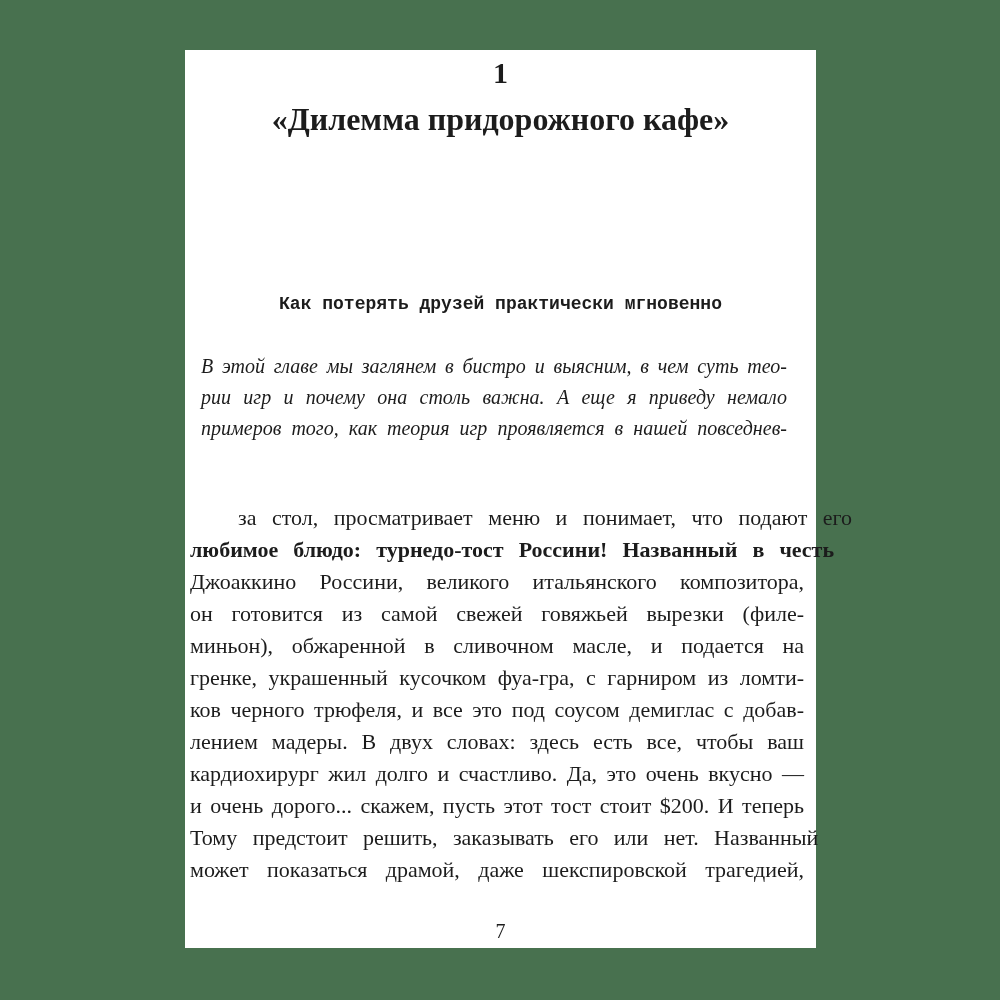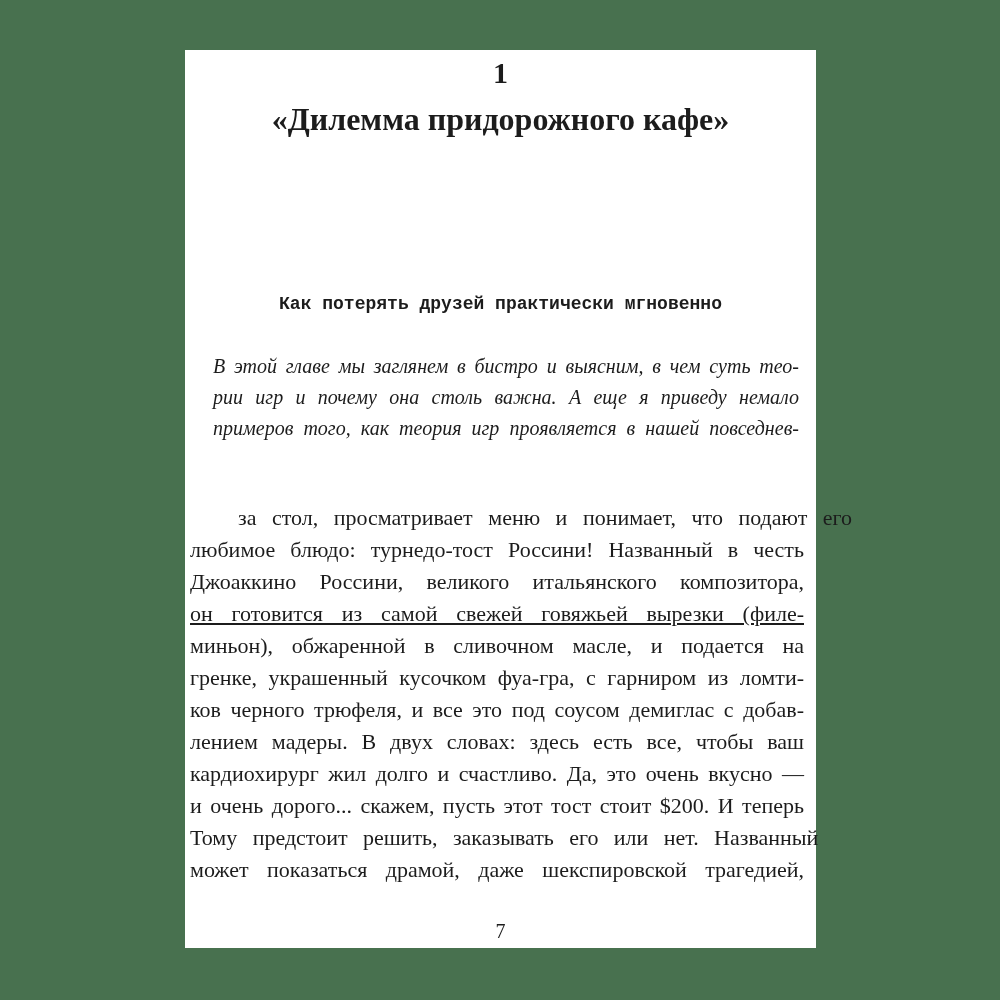"В этой главе мы заглянем" .epigraph { left: 28px -> 16px }
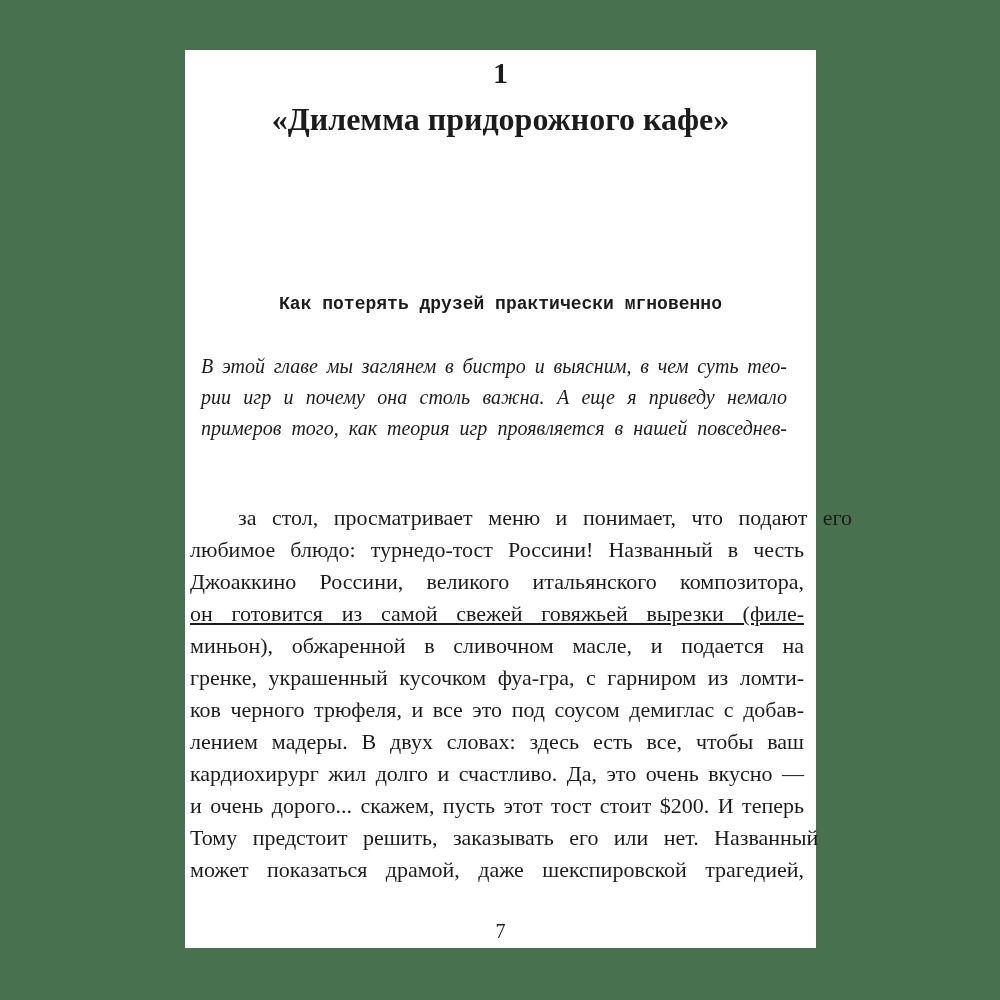"любимое блюдо: турнедо-тост Россини!" div.ln { font-weight: none -> bold }
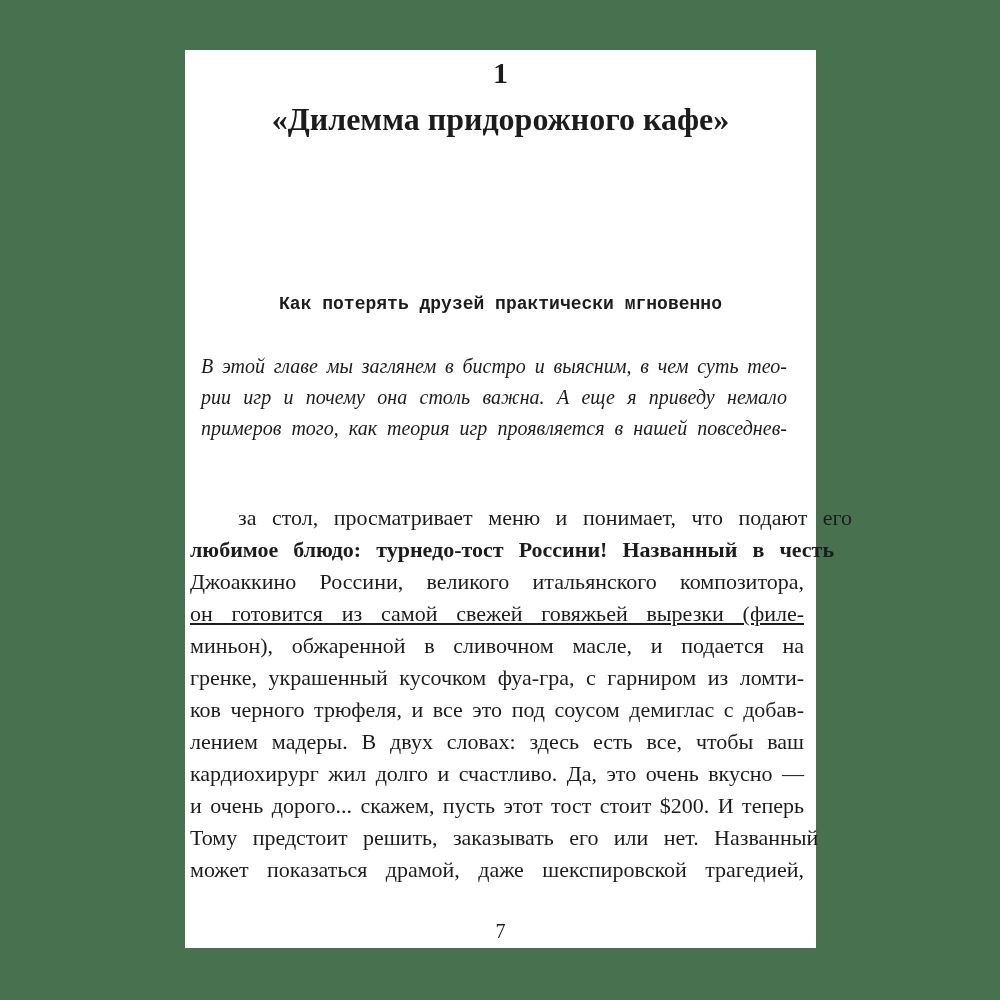"он готовится из самой свежей" div.ln { text-decoration: underline -> none }
